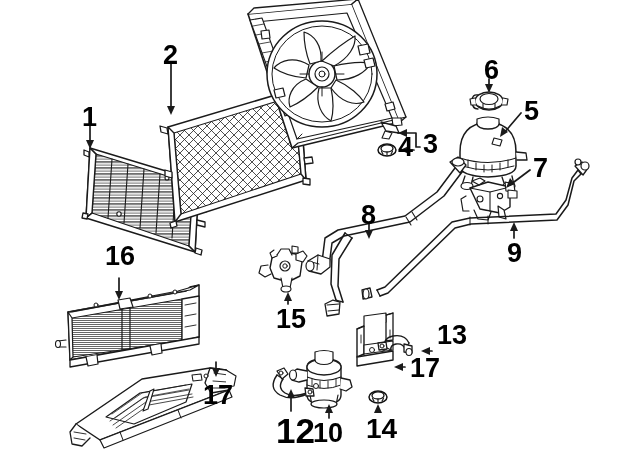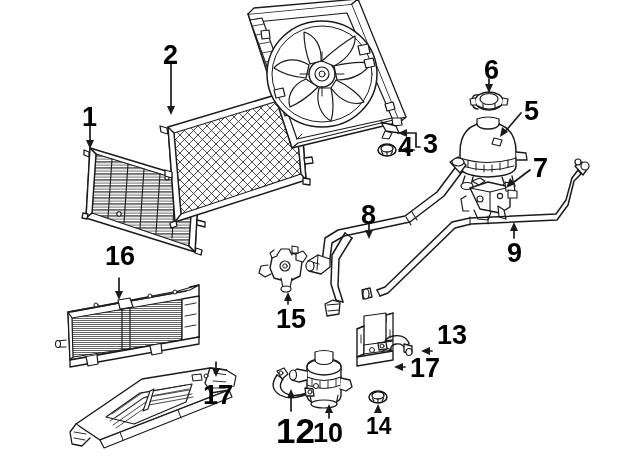"14" div.callout { font-size: 23px -> 28px }
